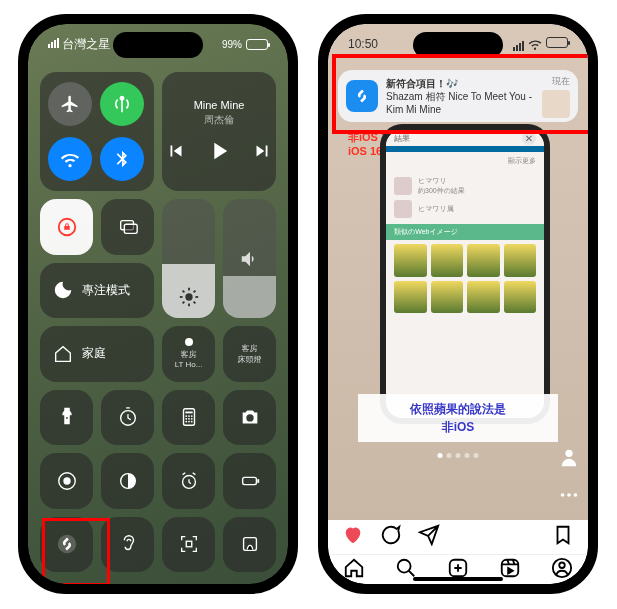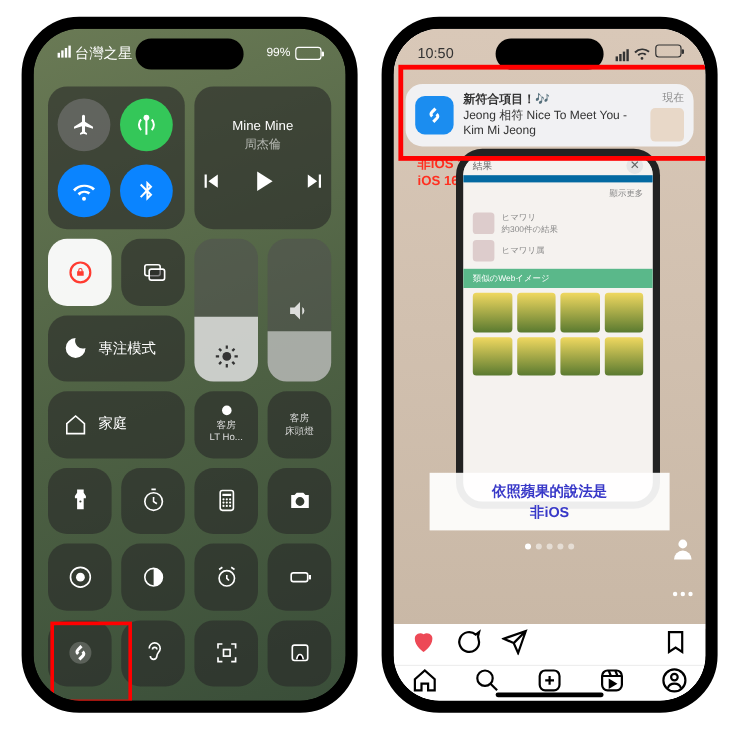"Jeong 相符 Nice To Meet" div { text: Jeong 相符 Nice To Meet You - Kim Mi Jeong -> Shazam 相符 Nice To Meet You - Kim Mi Mine }
